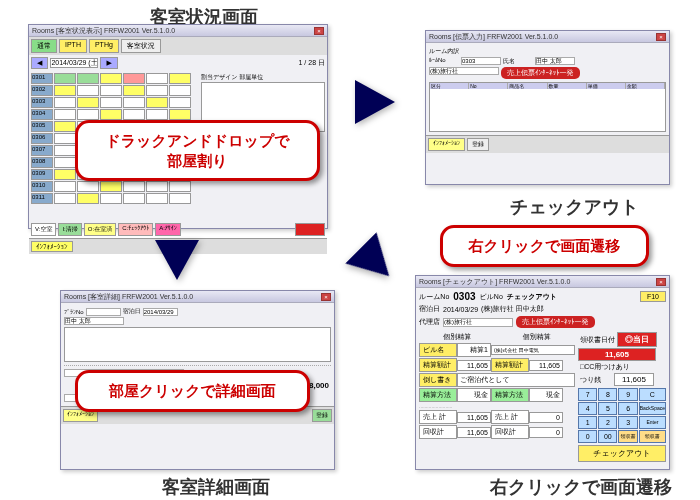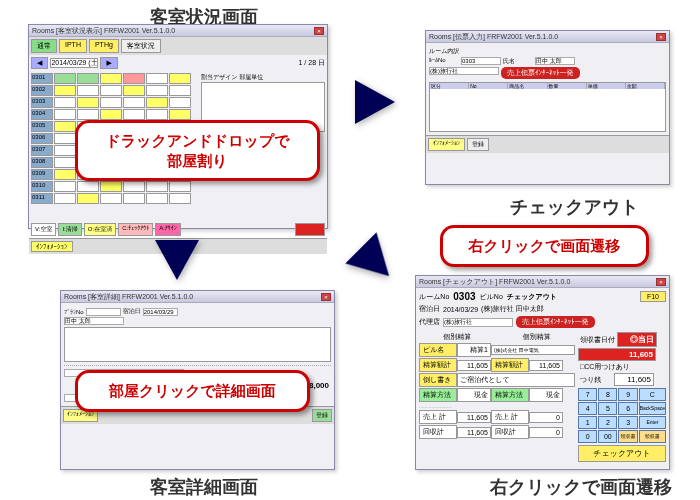"◎当日" .co-right .val { text-align: right -> center }
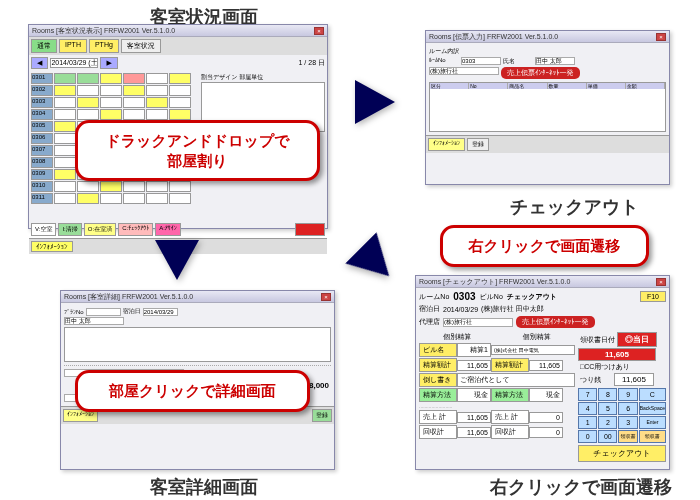"客室詳細画面" div.title { left: 150px -> 162px }
